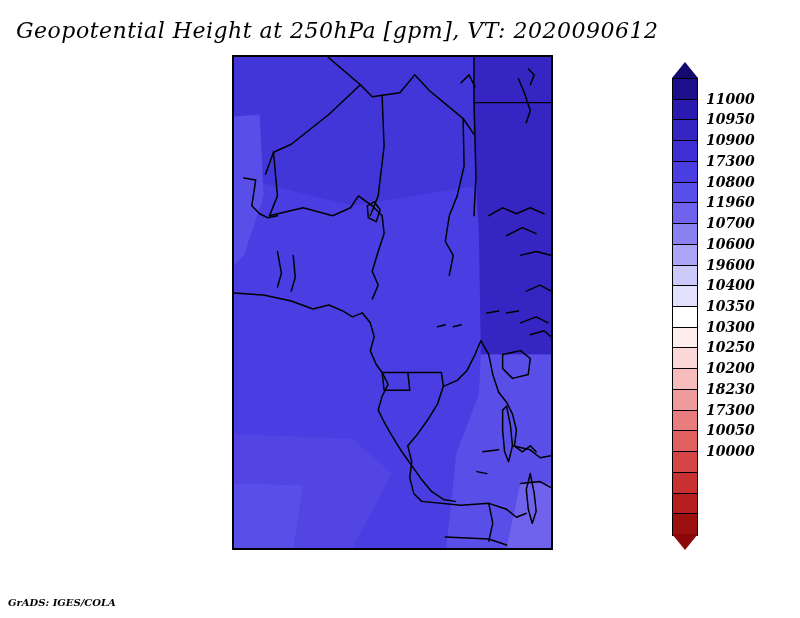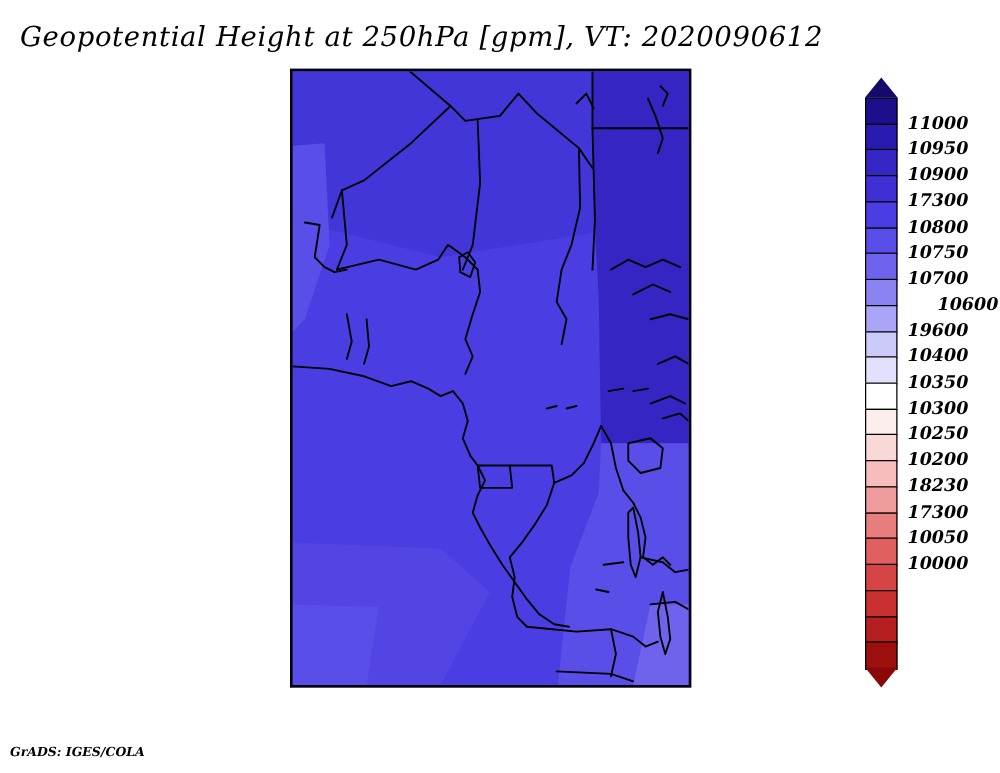"11000" #cbar { left: 692px -> 672px }
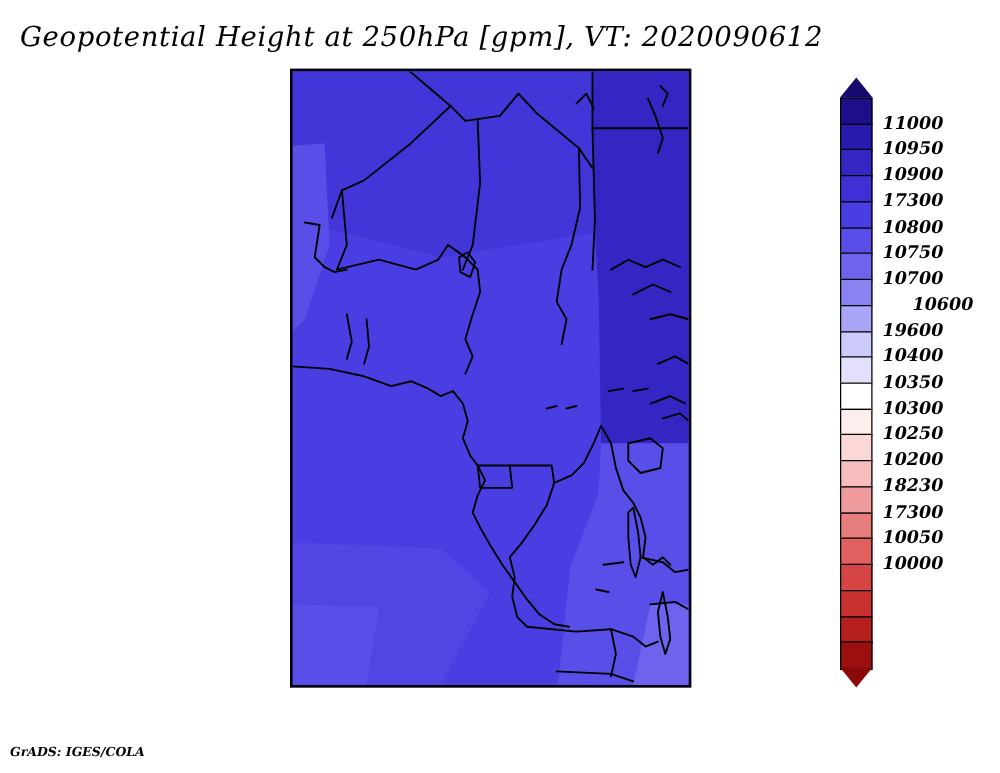"10750" div.clab { text: 10750 -> 11960 }
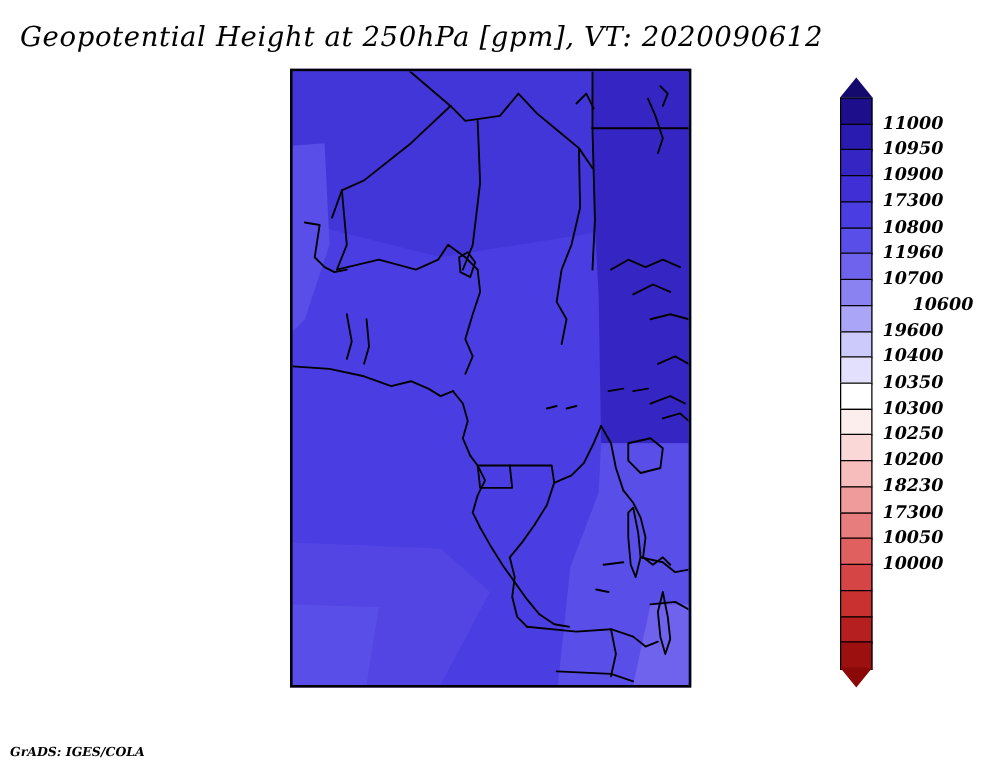"10600" div.clab { margin-left: 24px -> none }
